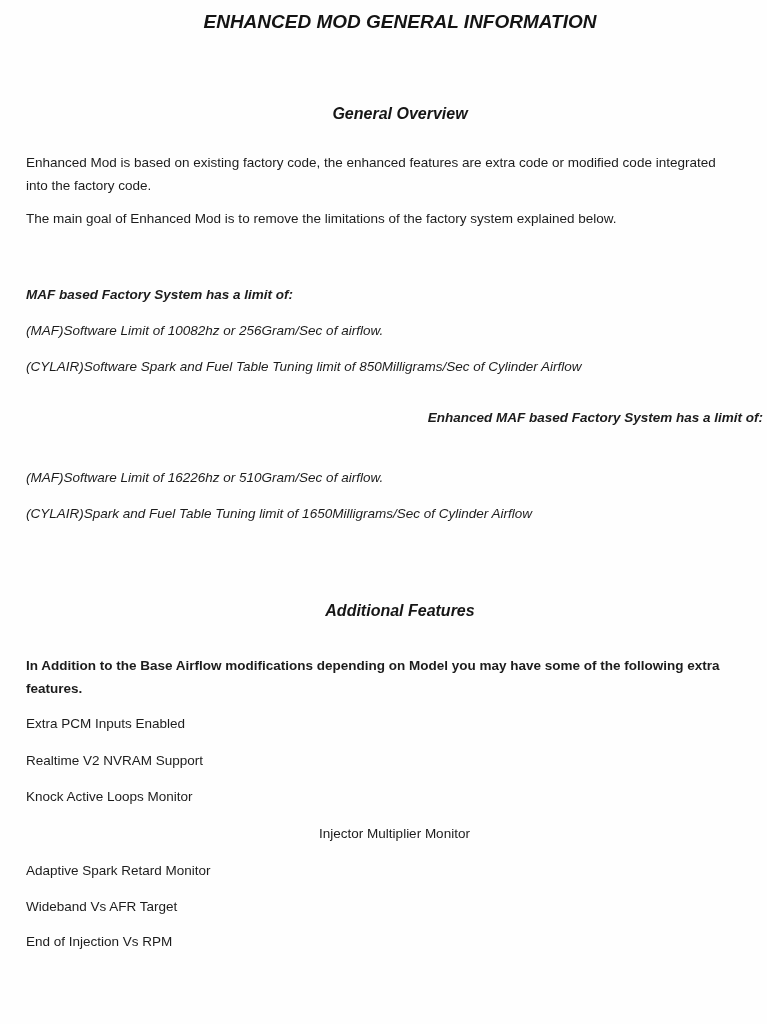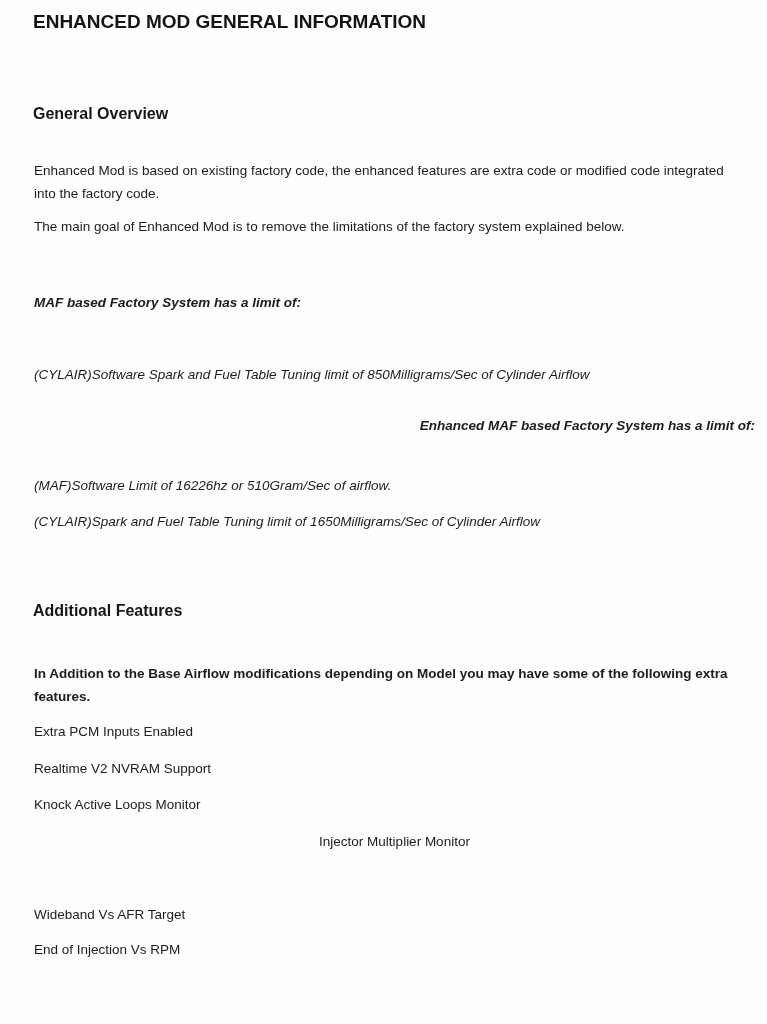"ENHANCED MOD GENERAL INFORMATION" .centered { font-style: none -> italic; text-align: none -> center }
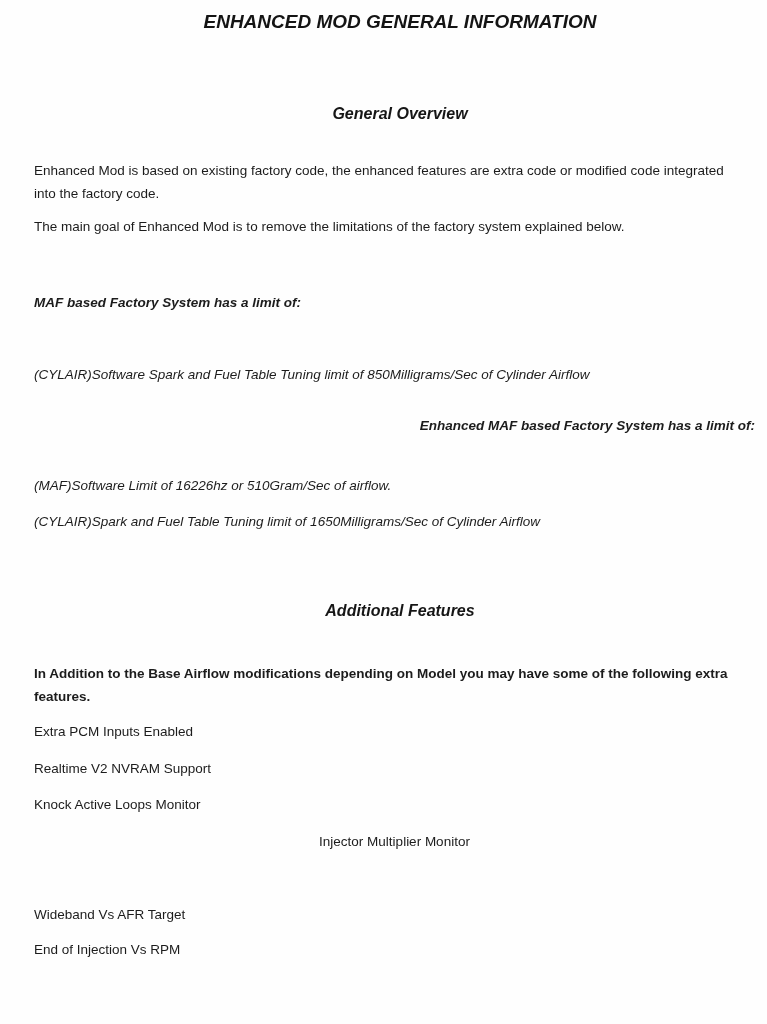"Enhanced Mod is based on" .line { margin: 12px -> 4px }
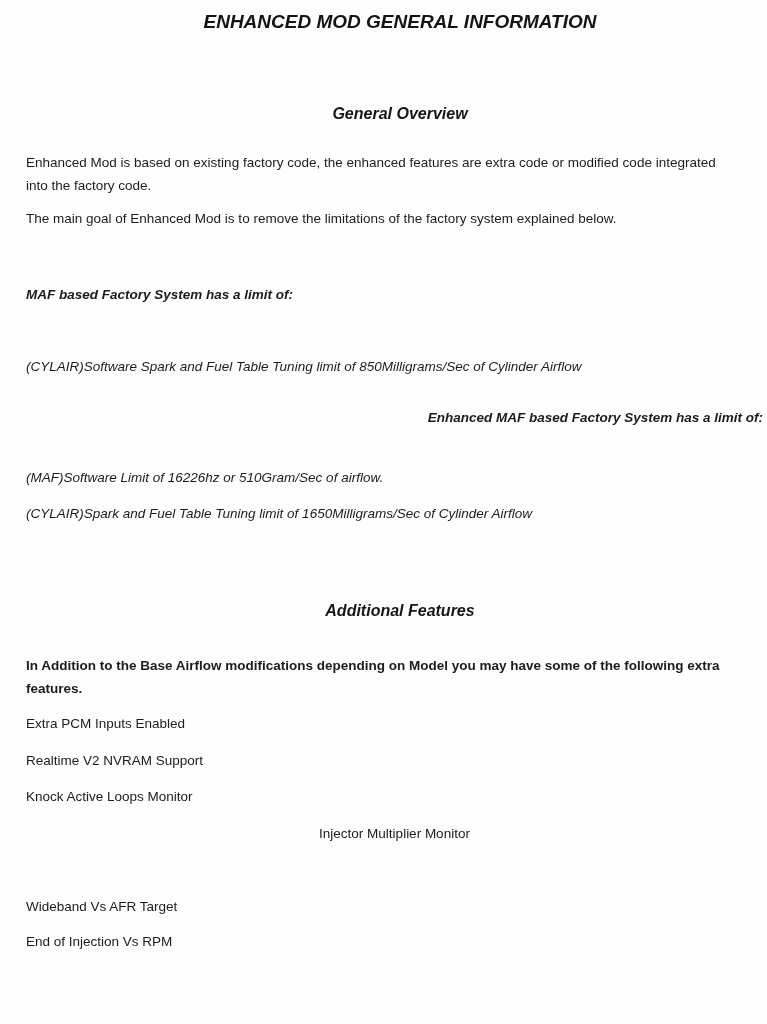"(MAF)Software Limit of 10082hz or" p.line { html: none -> <p>(MAF)Software Limit of 10082hz or 256Gram/Sec of airflow.</p> }
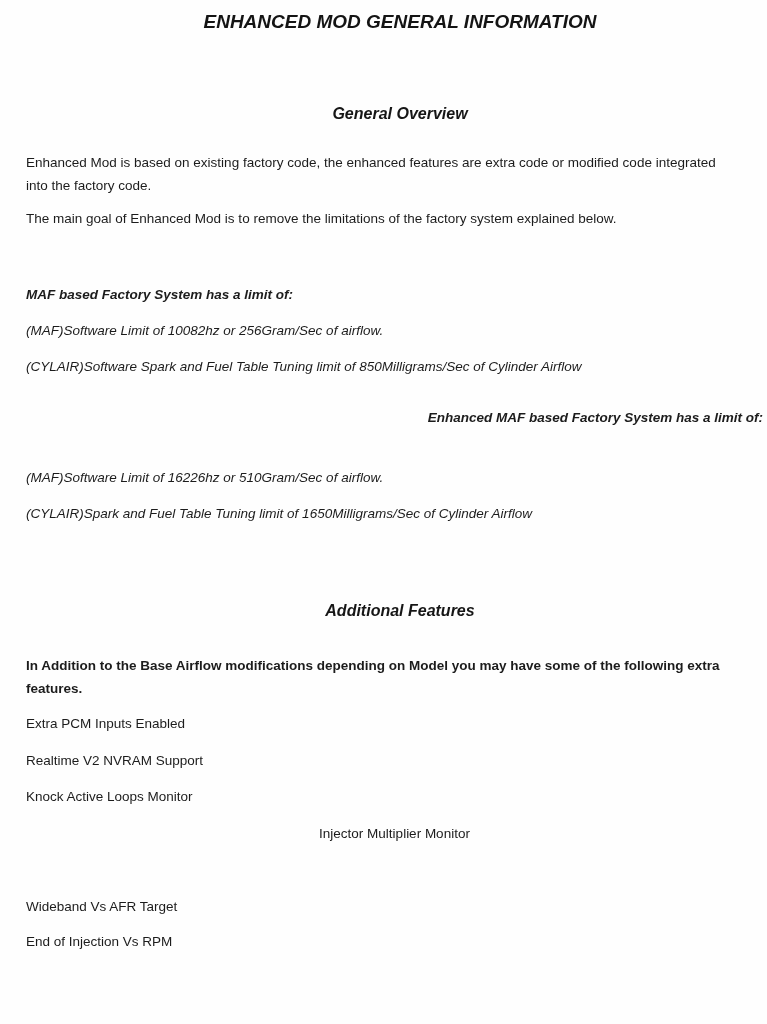"Adaptive Spark Retard Monitor" p.line { html: none -> <p>Adaptive Spark Retard Monitor</p> }
